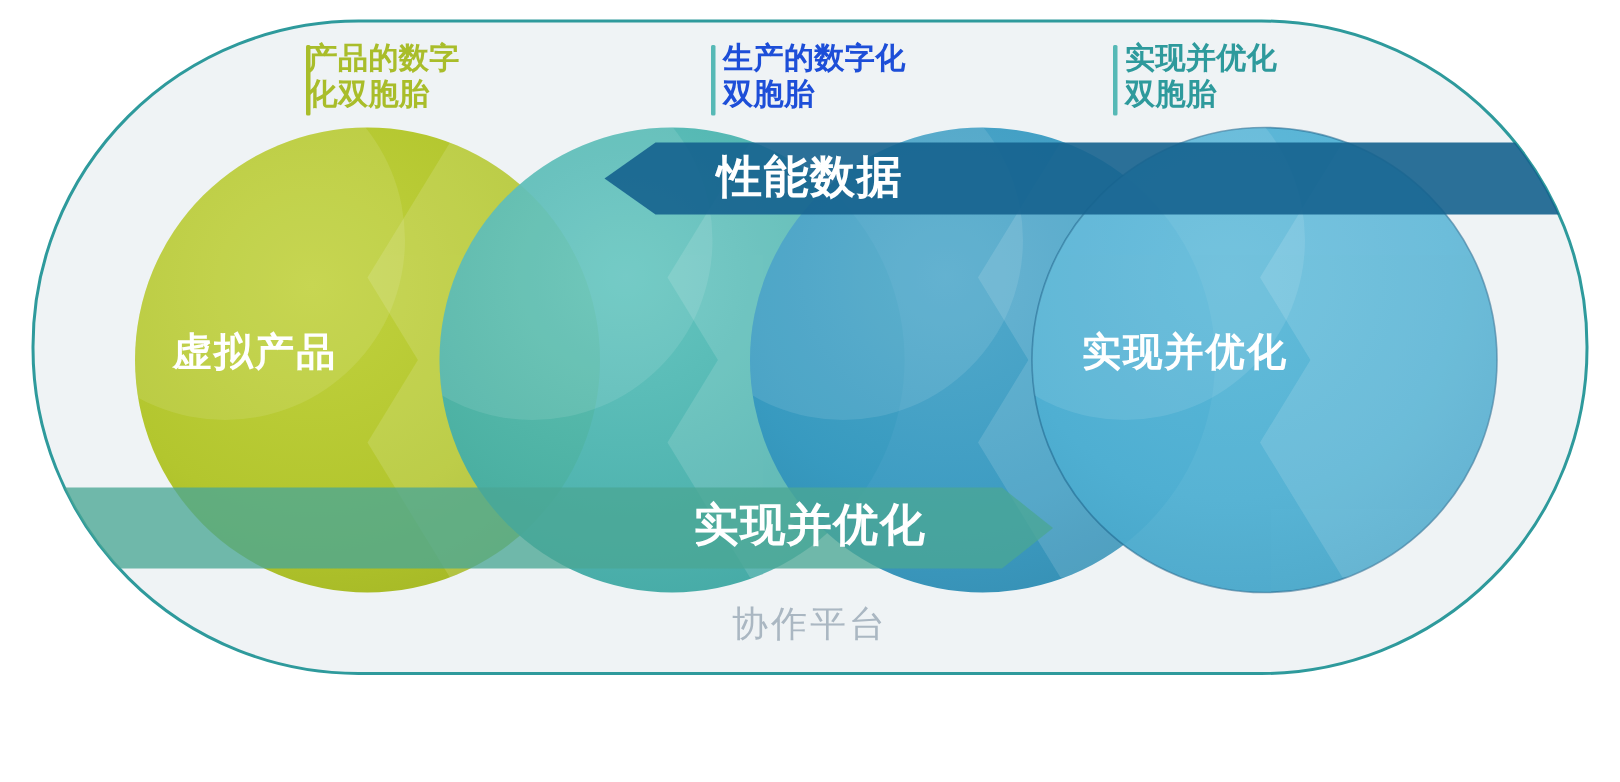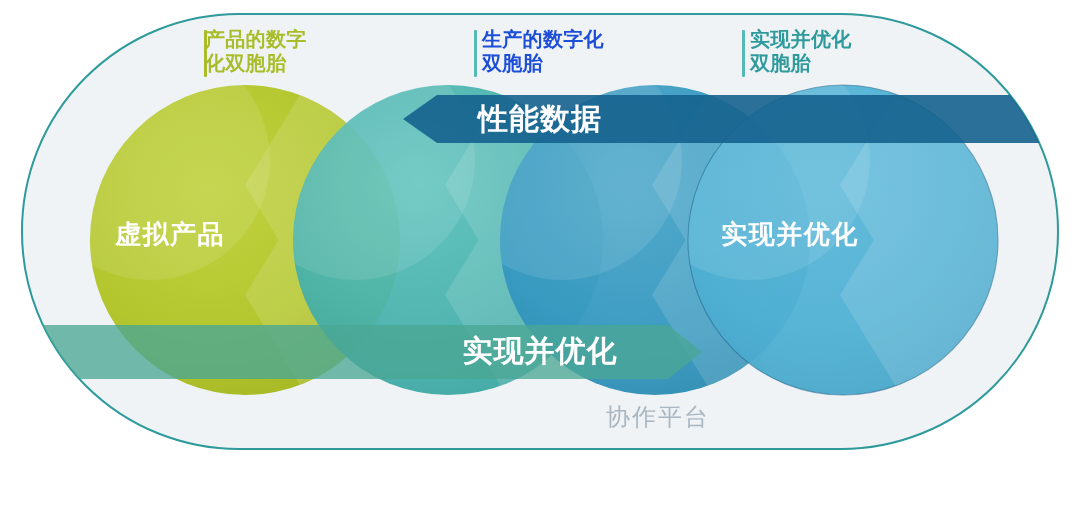"协作平台" .platform-label { text-align: right -> center }
